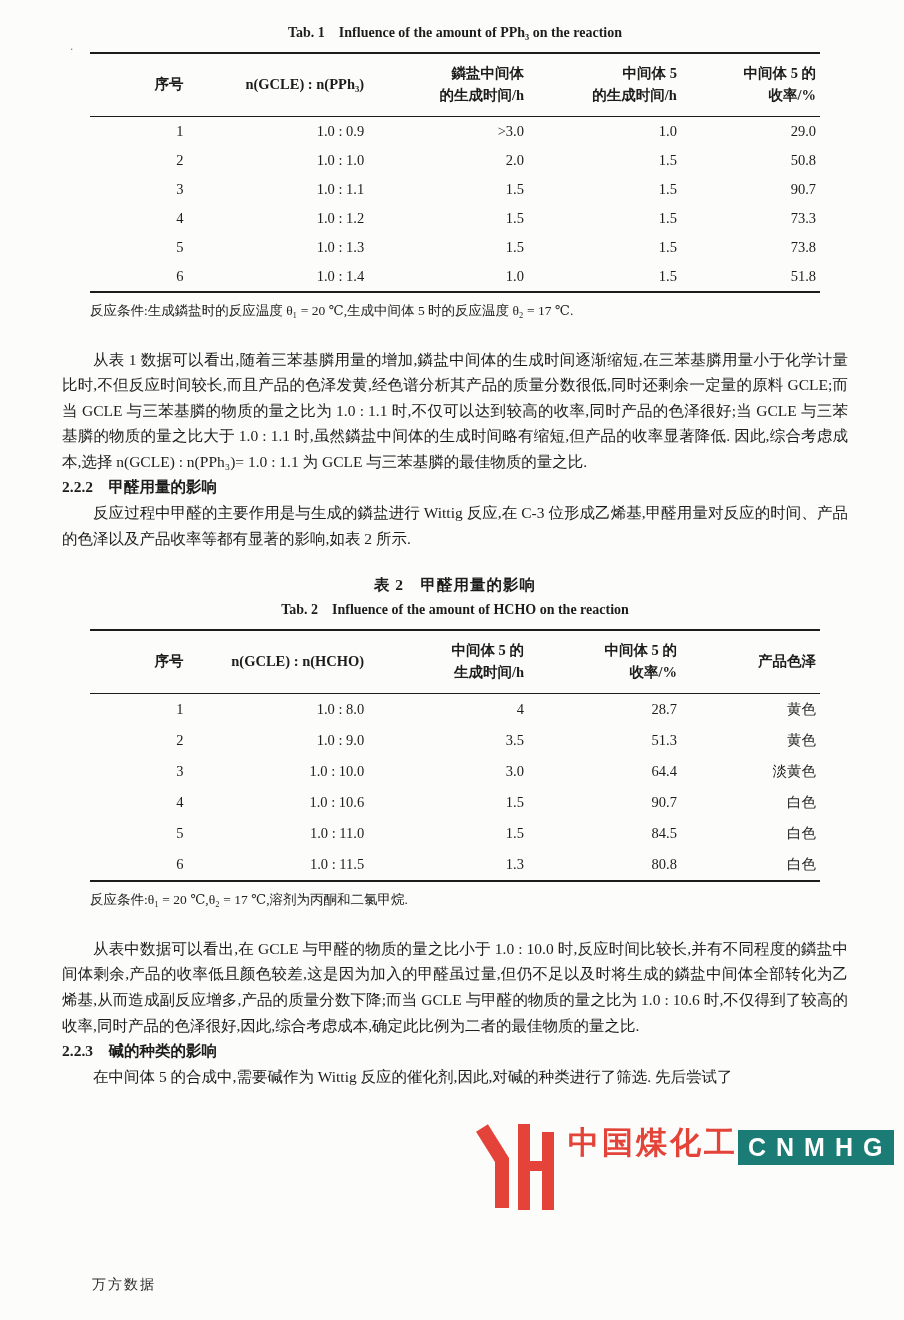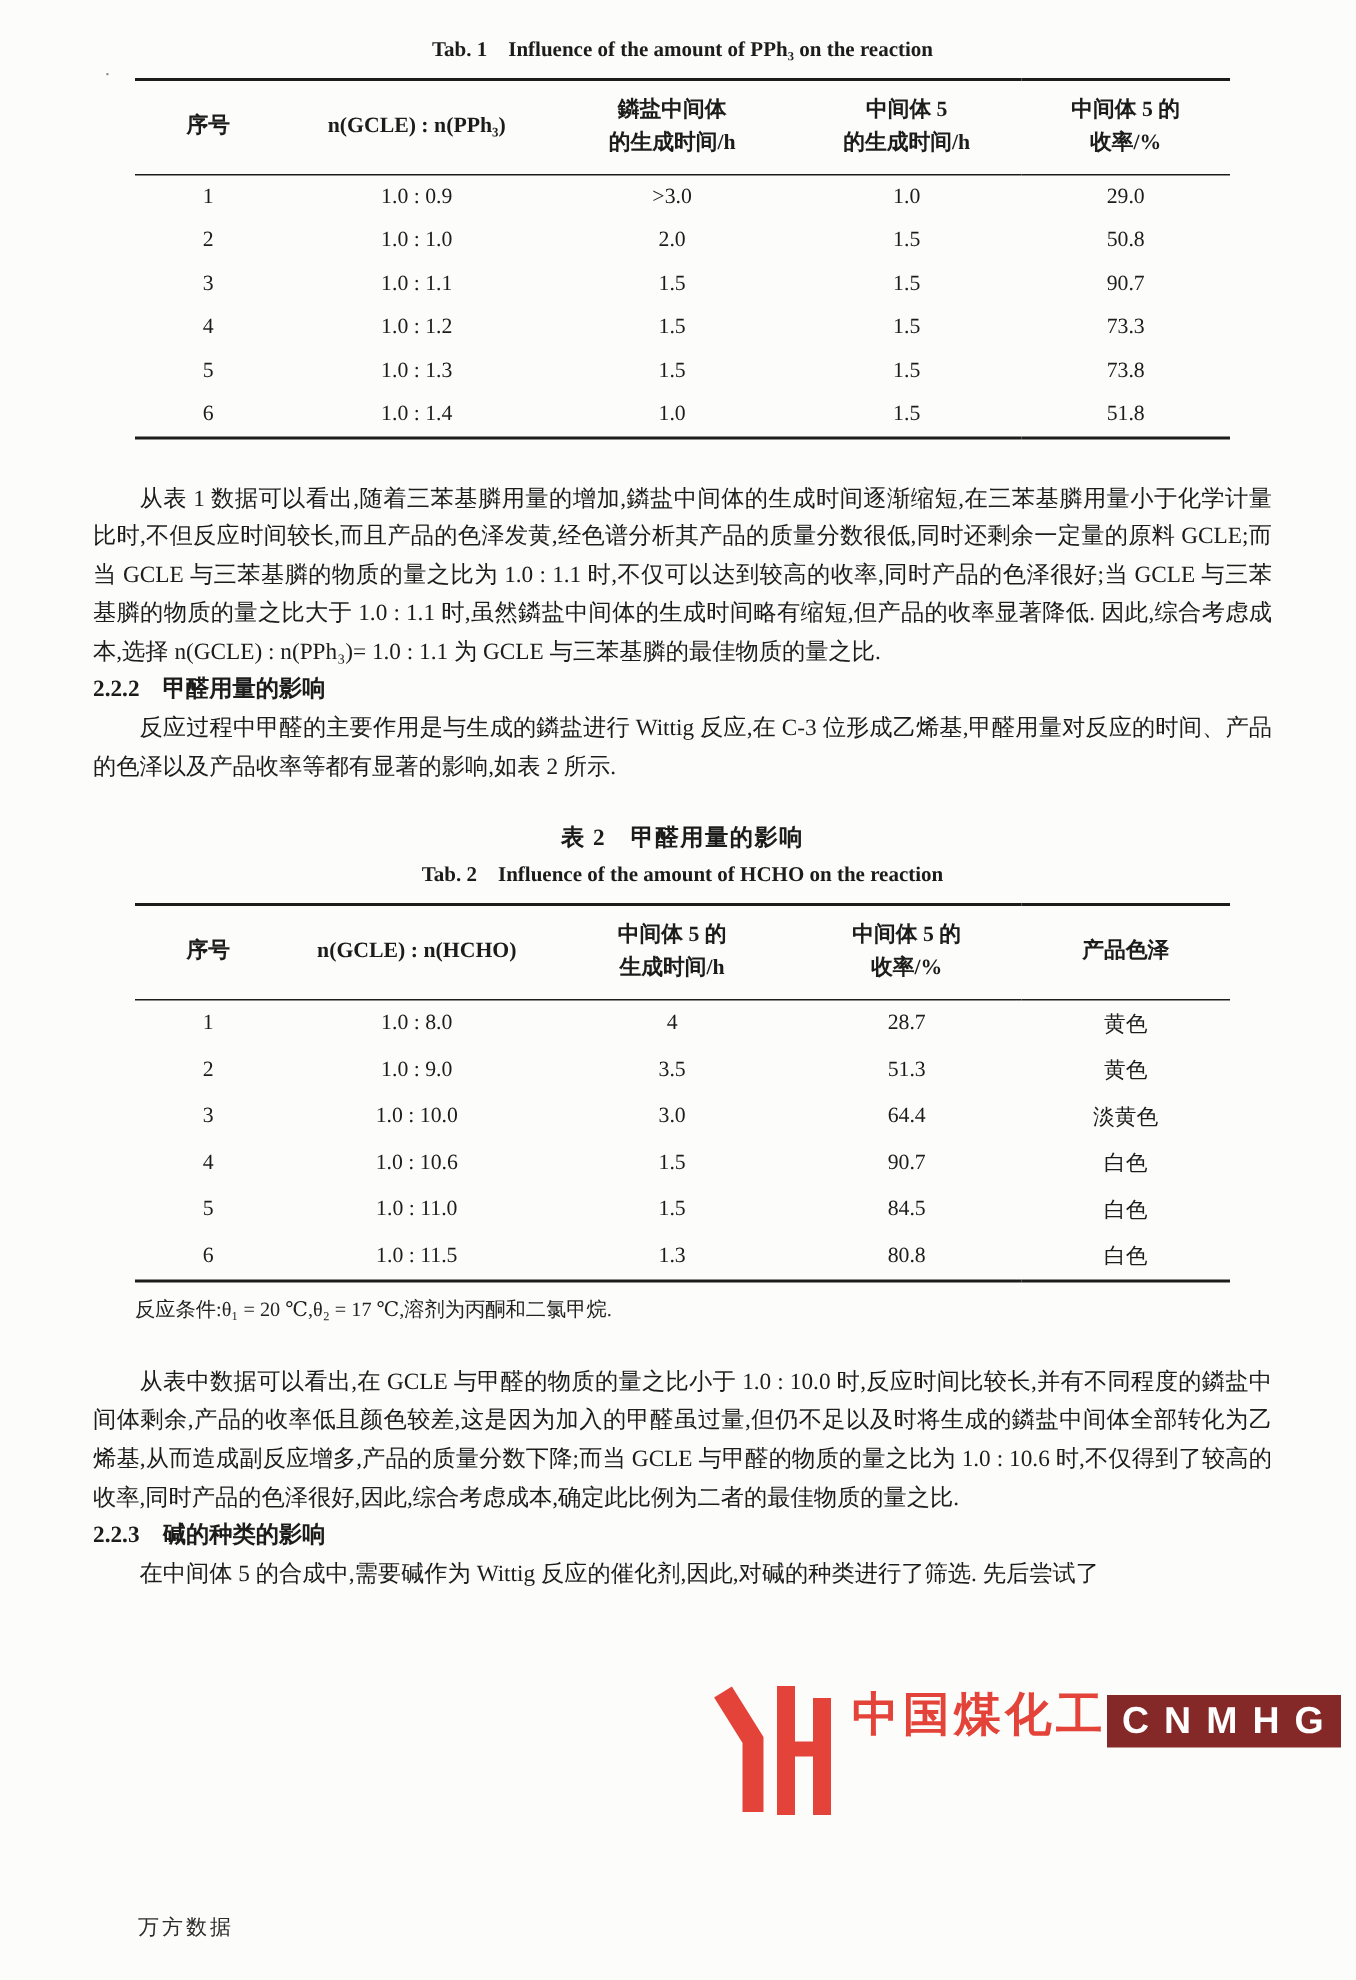"序号" table.booktab { text-align: none -> right }
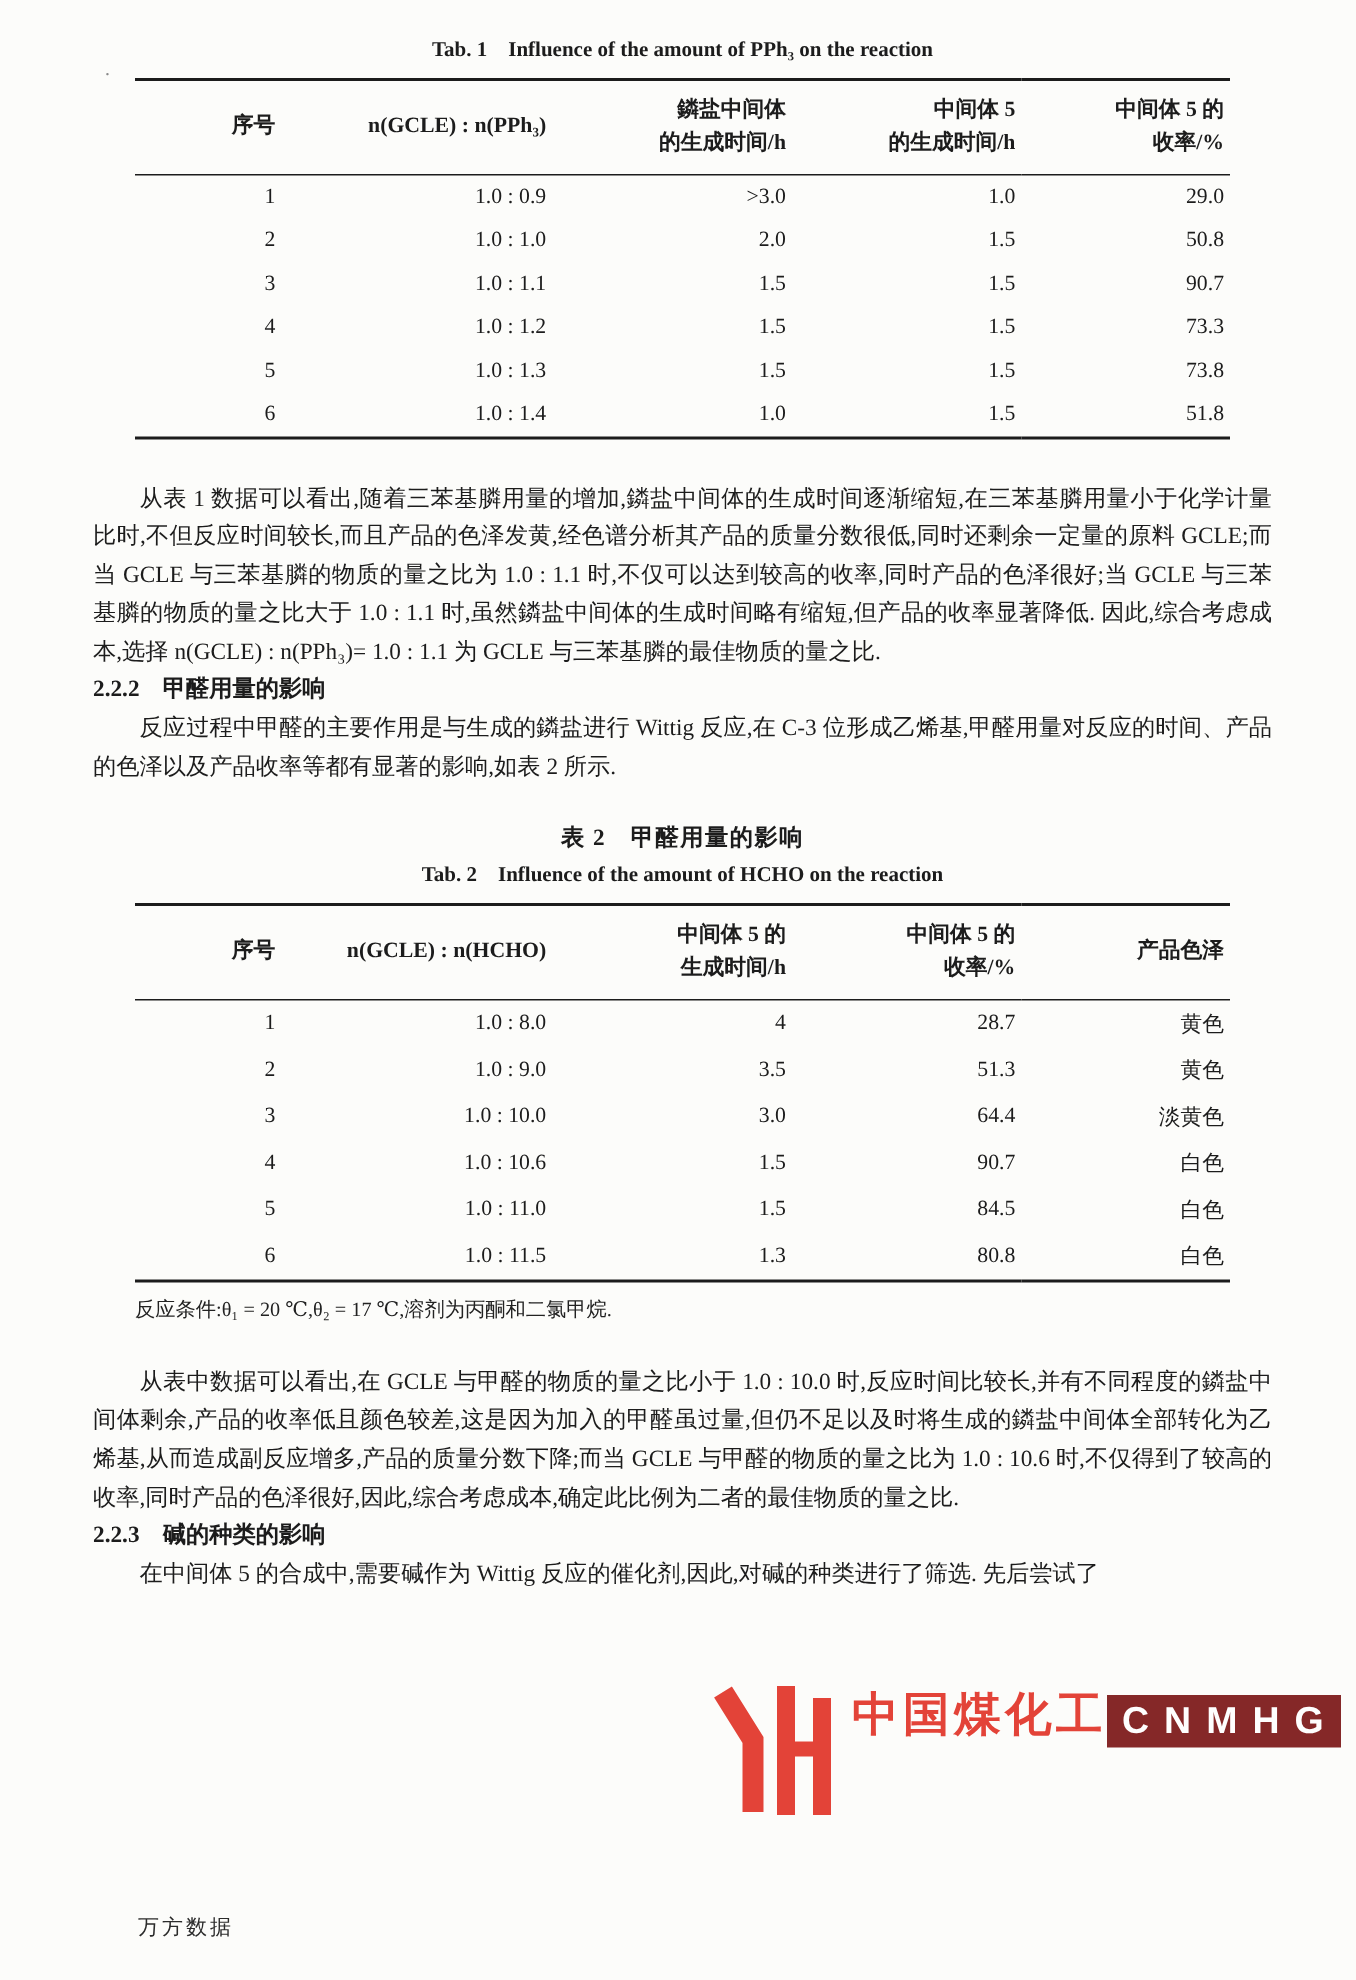"反应条件:生成鏻盐时的反应温度 θ₁ = 20 ℃,生成中间体" div.tbl-footnote { html: none -> <div>反应条件:生成鏻盐时的反应温度 θ₁ = 20 ℃,生成中间体 5 时的反应温度 θ₂ = 17 ℃.</div> }
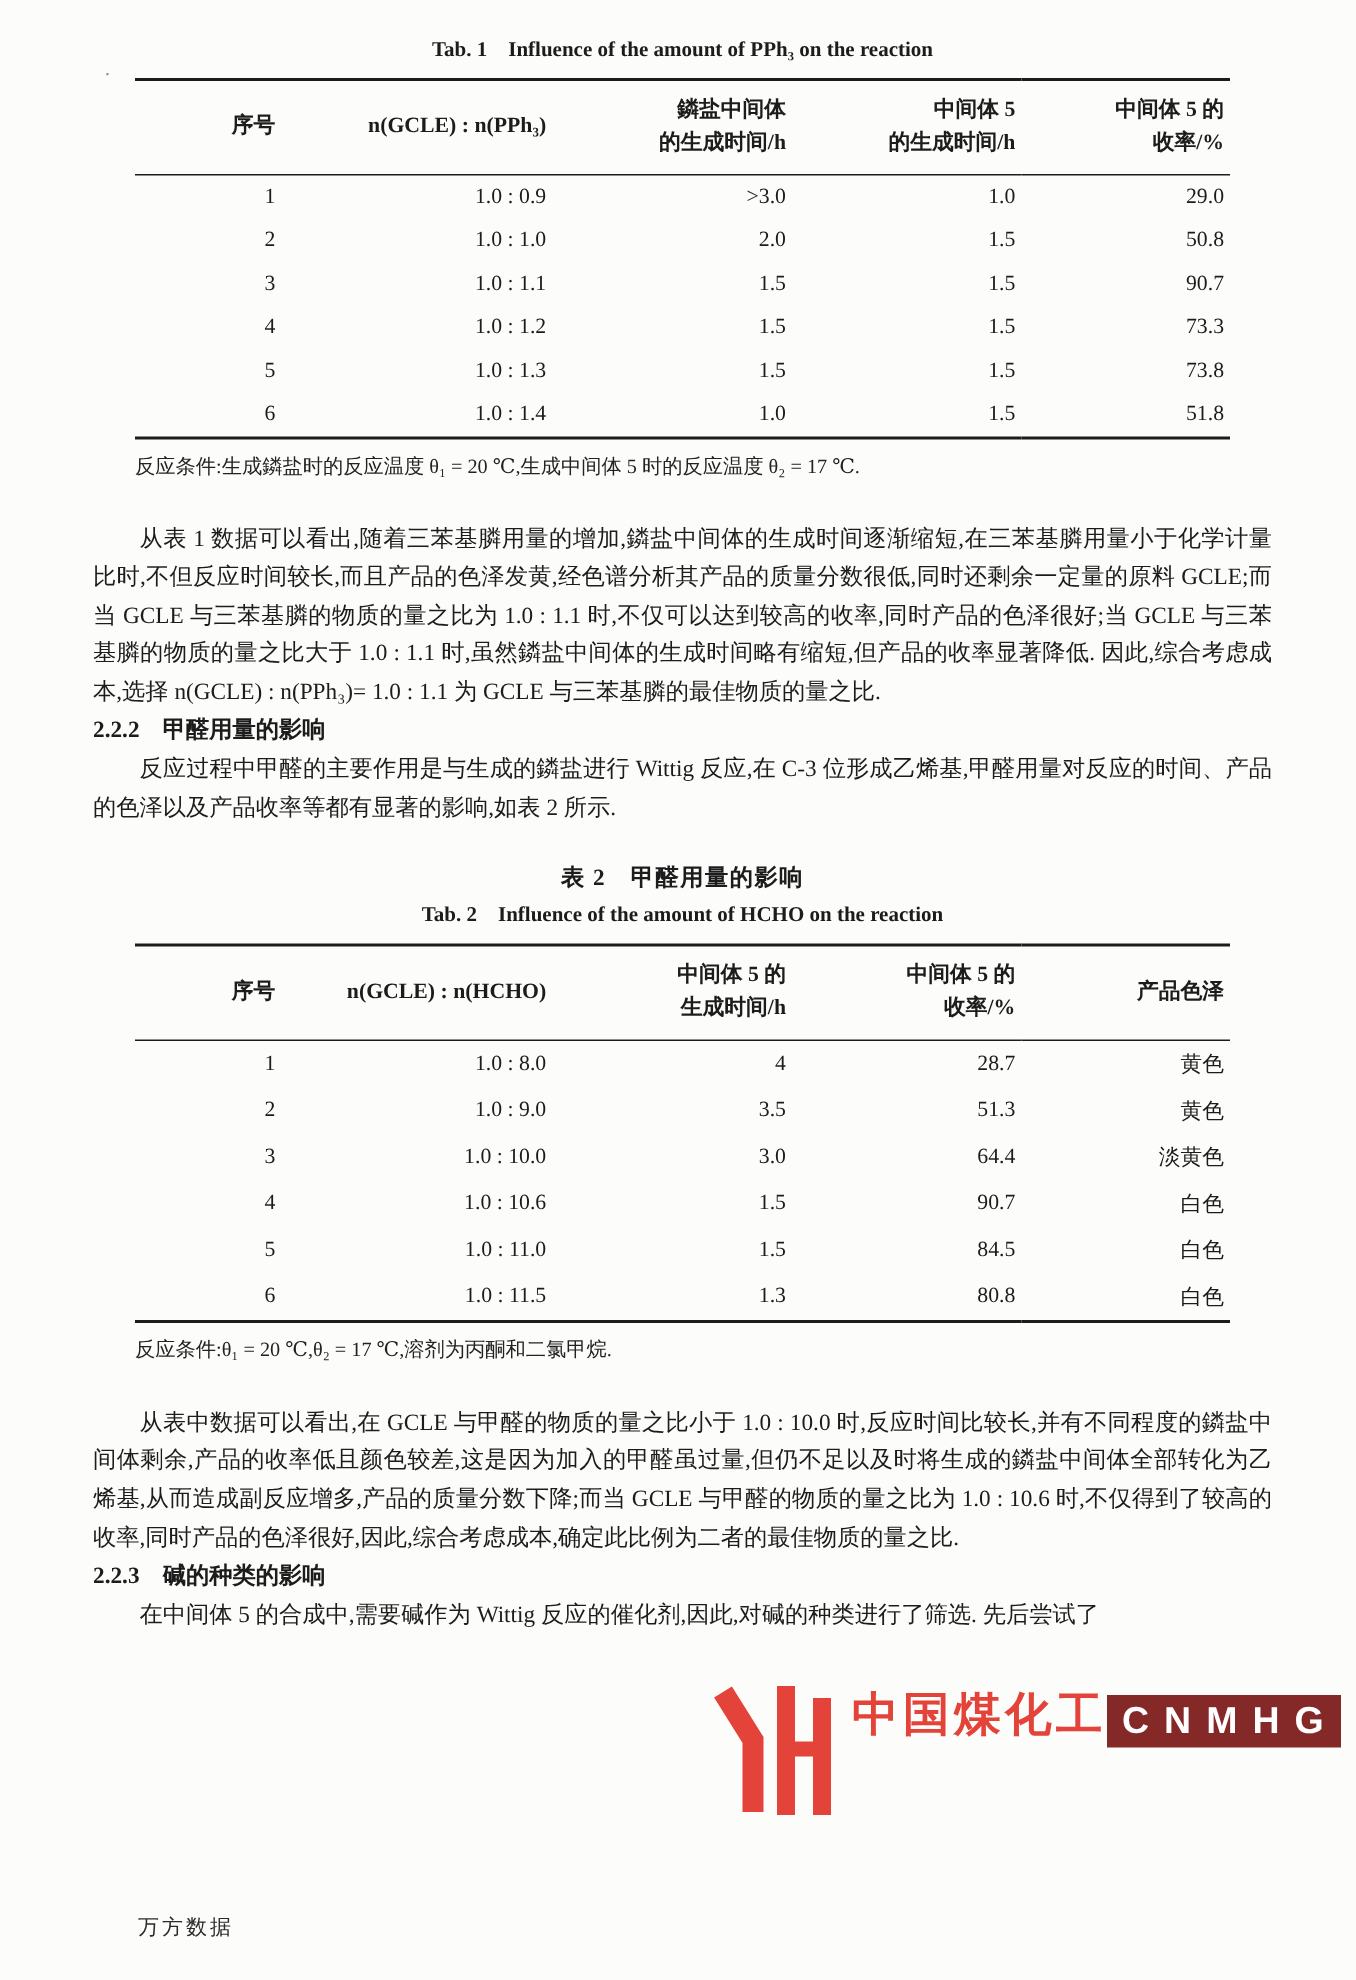"CNMHG" .wm-en-box { background: #7f1d1d -> #0f766e }
